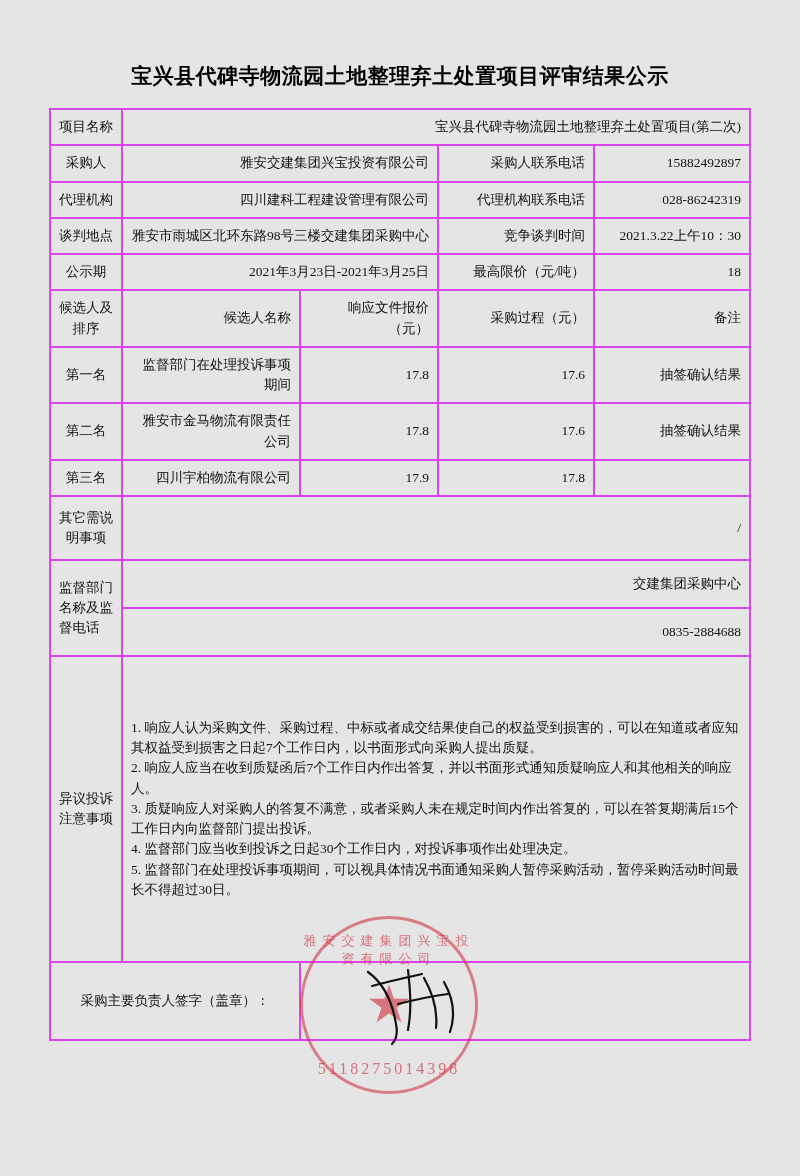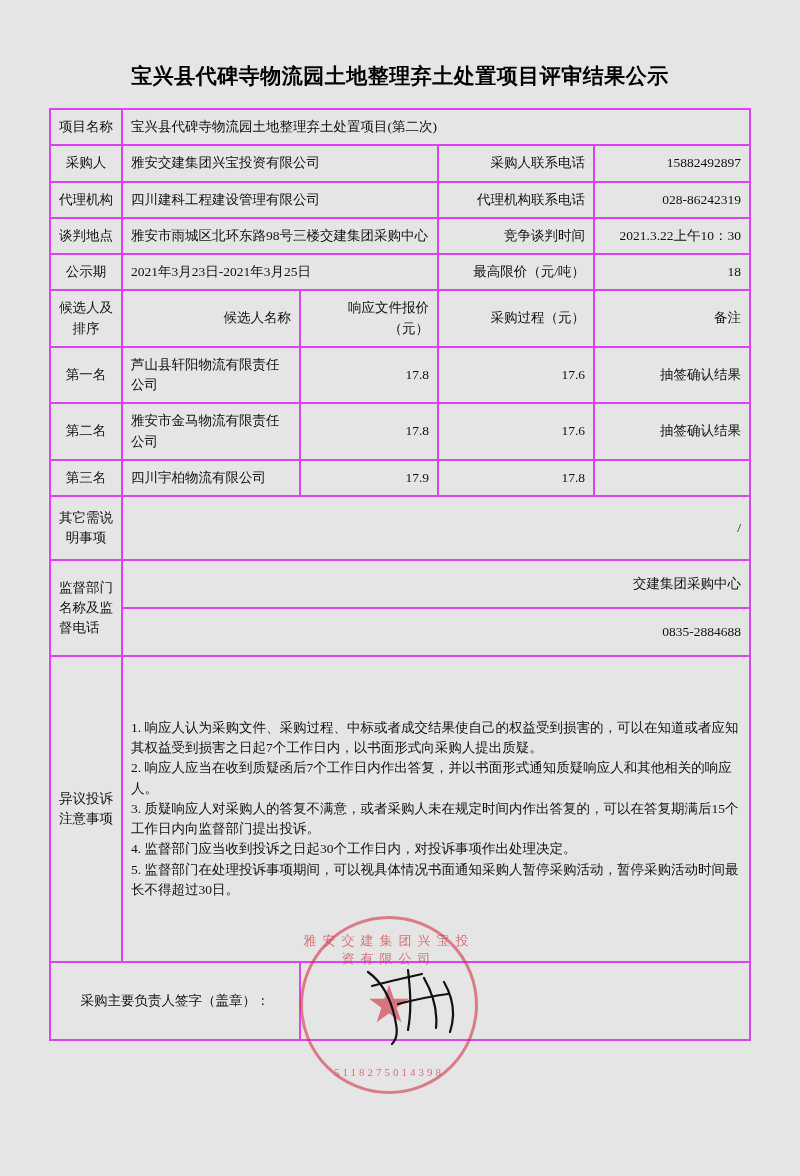"宝兴县代碑寺物流园土地整理弃土处置项目(第二次)" .lft { text-align: left -> right }
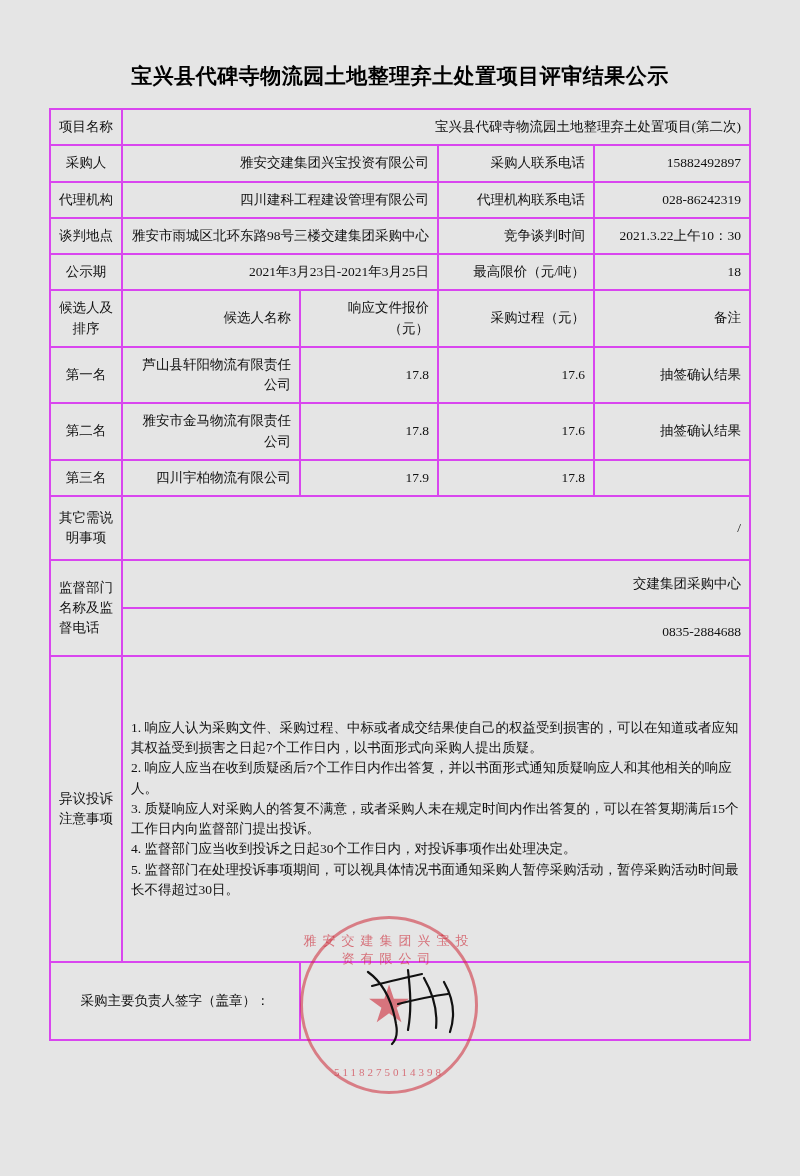"芦山县轩阳物流有限责任公司" td.lft { text: 芦山县轩阳物流有限责任公司 -> 监督部门在处理投诉事项期间 }
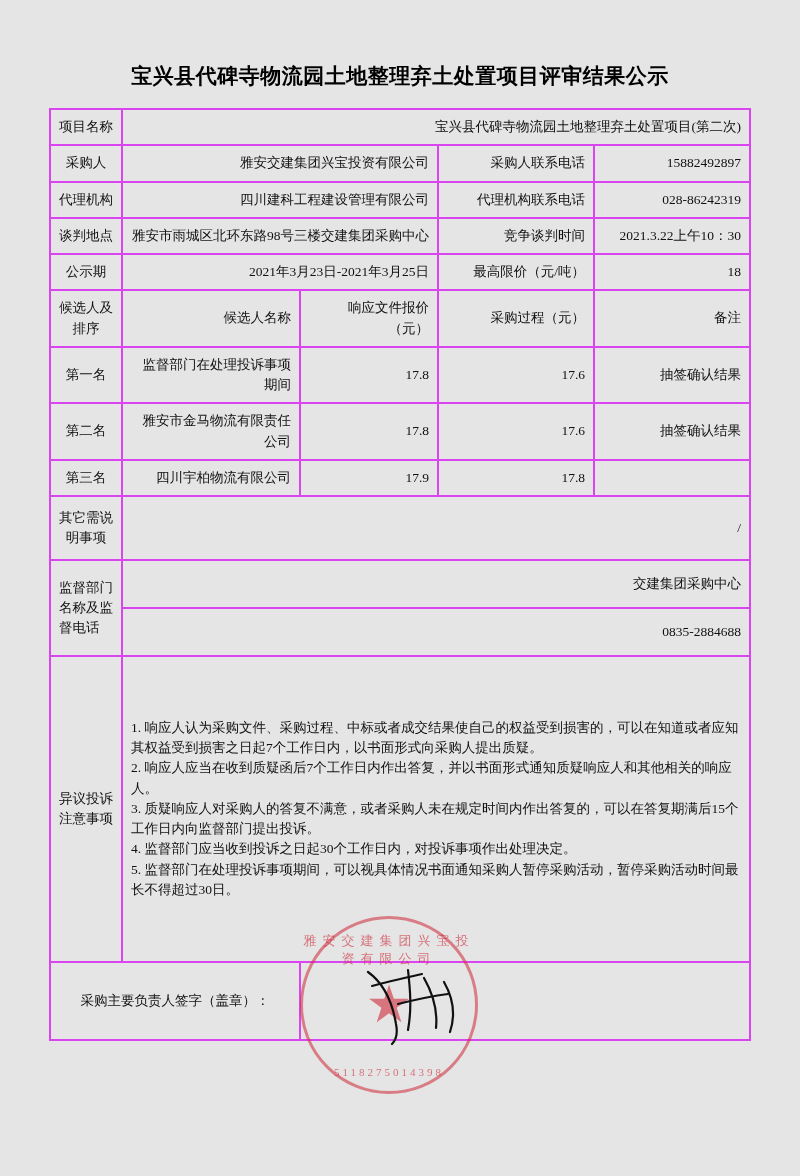"5118275014398" .seal .arc-bottom { font-size: 11px -> 16px }
